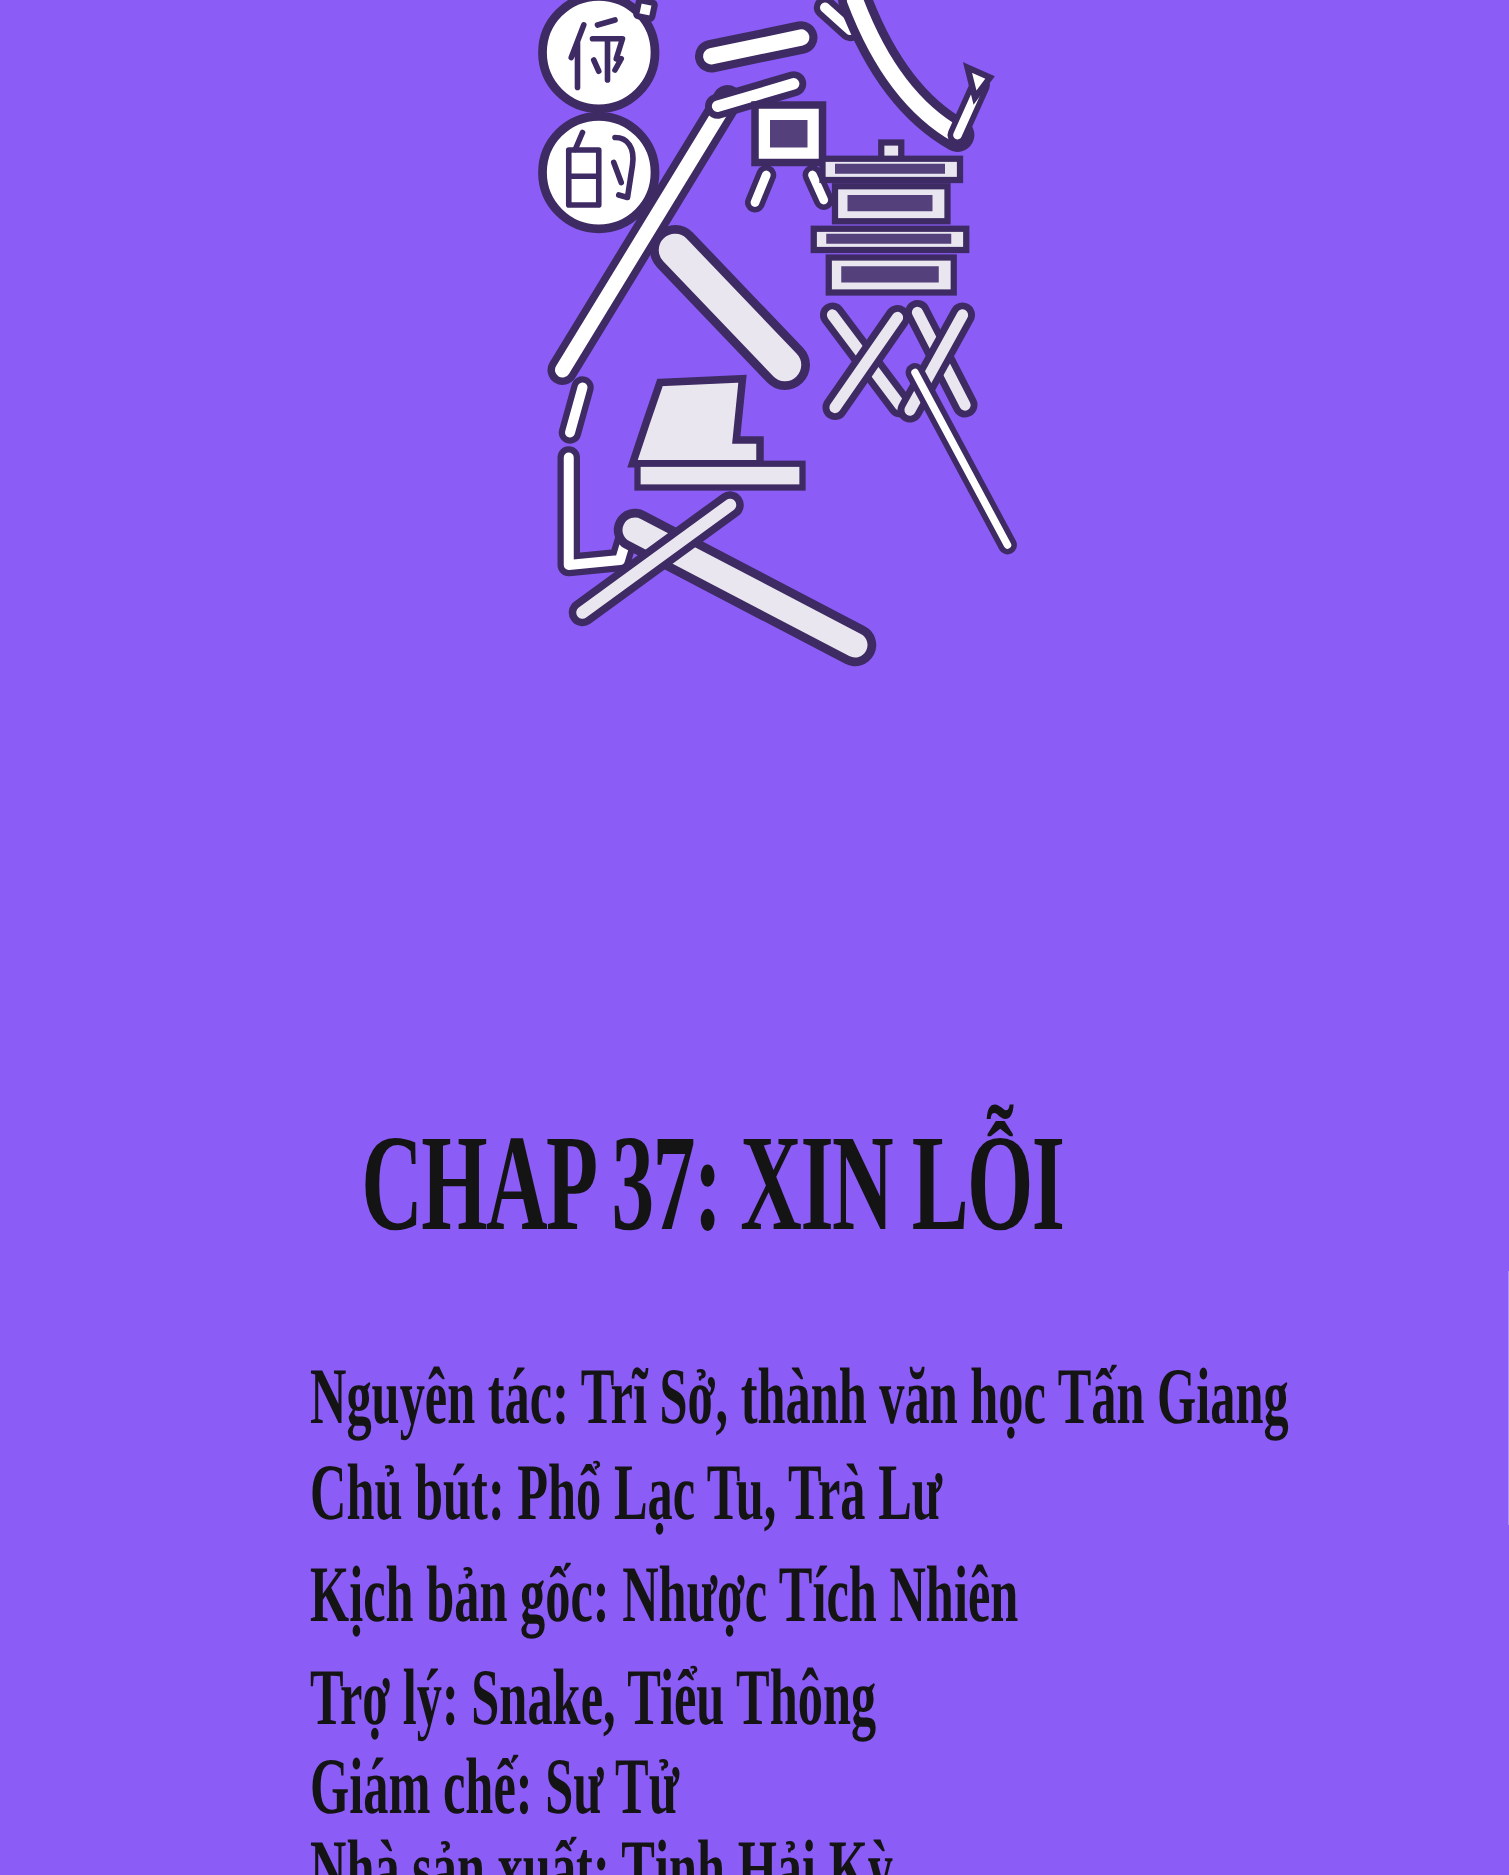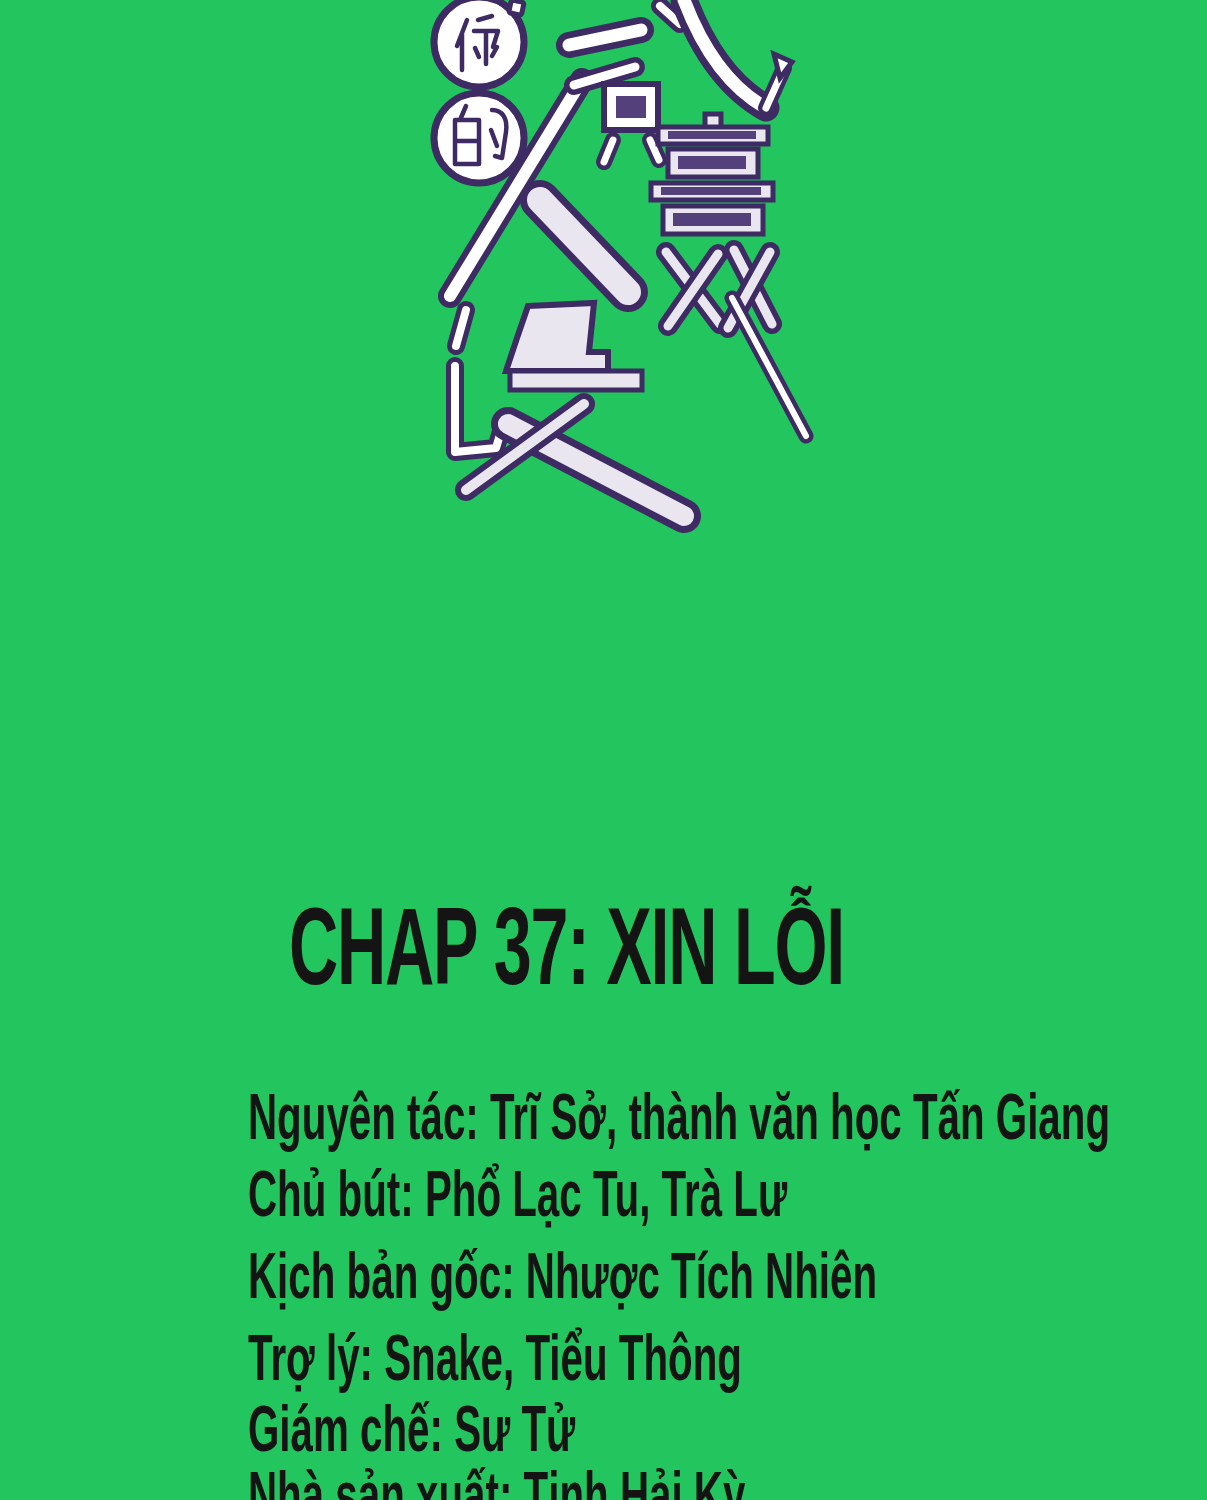"CHAP 37: XIN LỖI" .page { background: #22c55e -> #8b5cf6; font-family: Liberation Sans, sans-serif -> Liberation Serif, serif }
